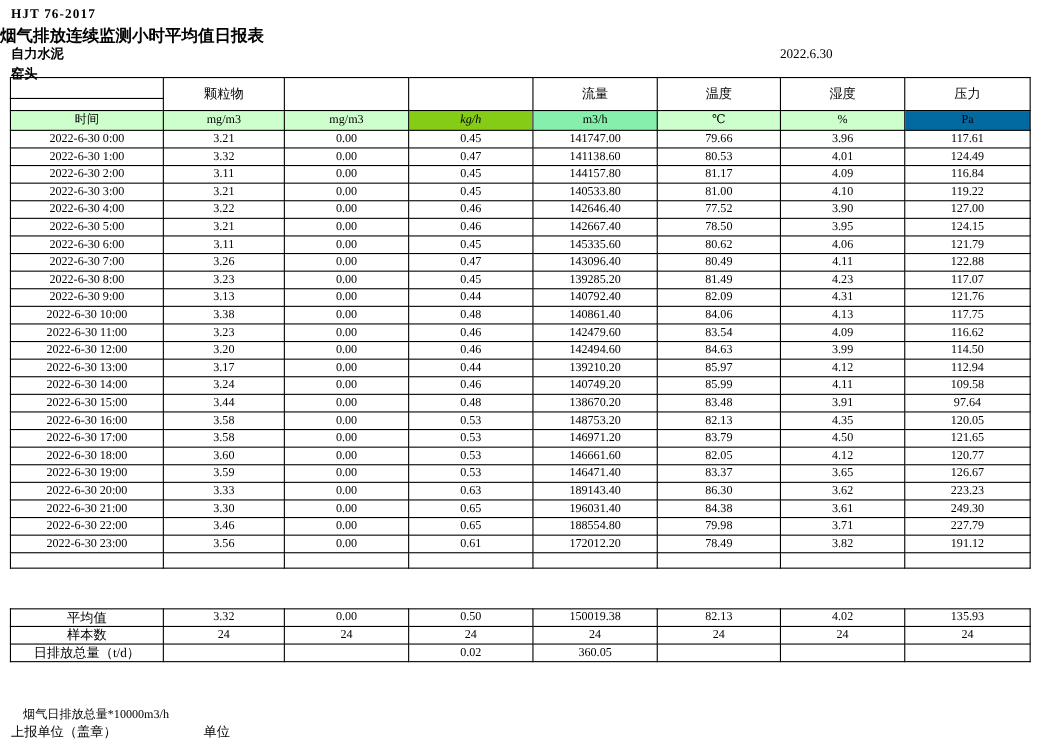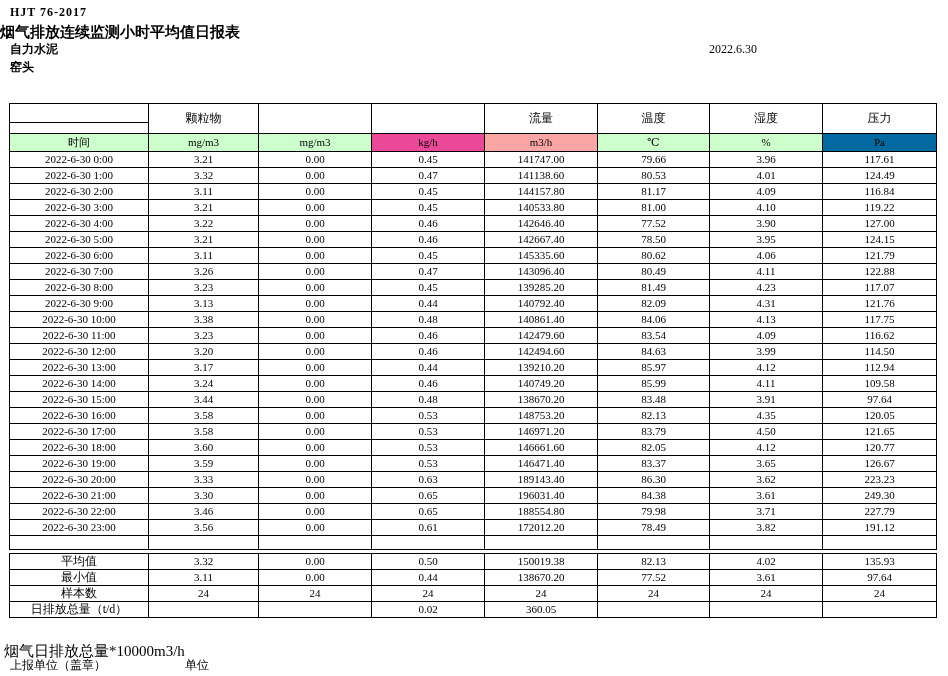"颗粒物" .main { top: 103px -> 70px }
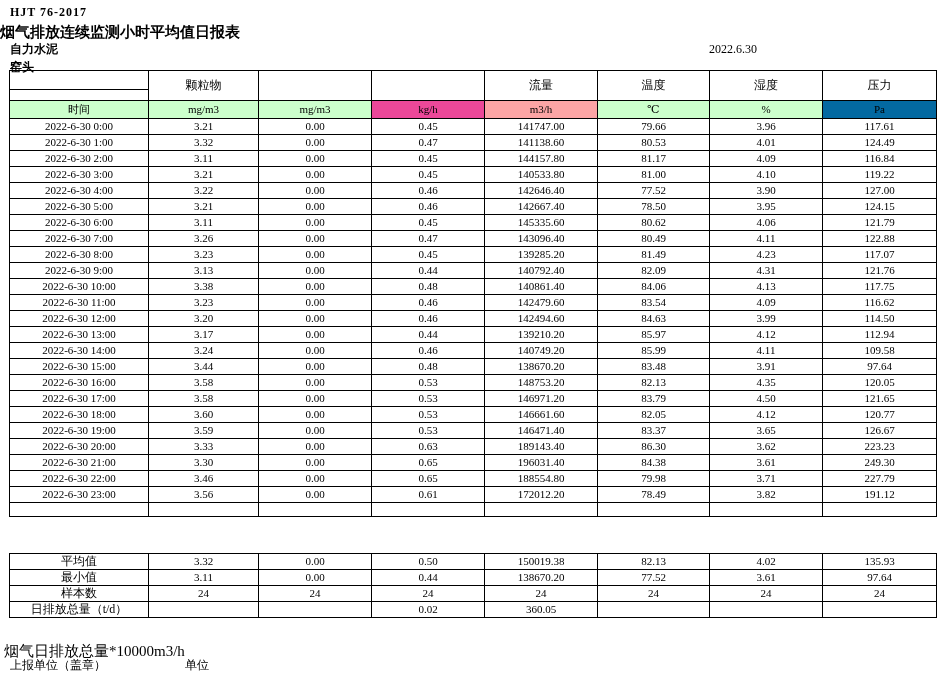"kg/h" td { background: #ec4899 -> #84cc16; font-style: none -> italic }
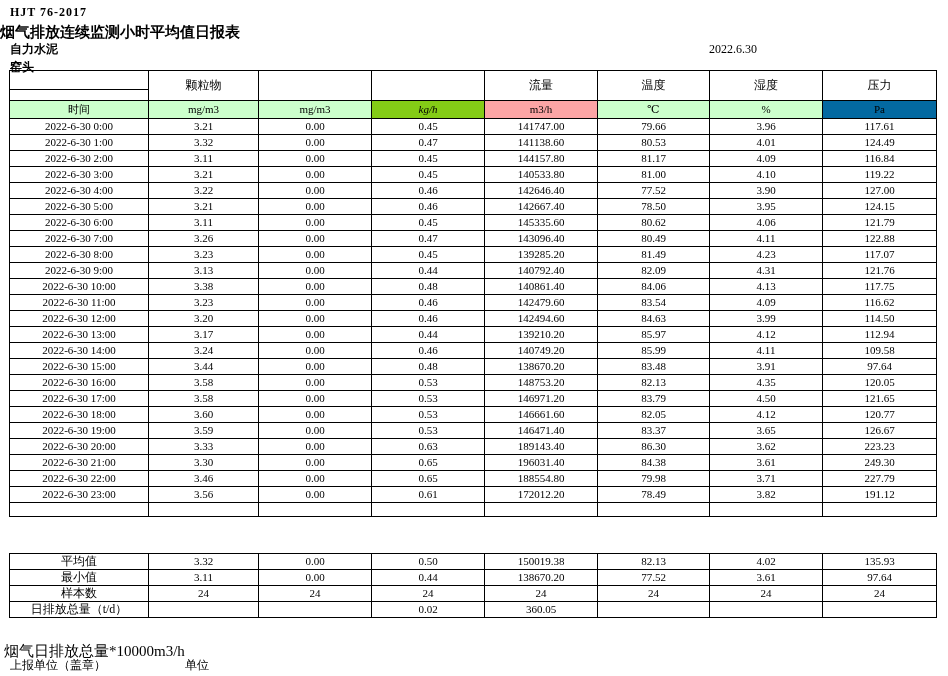"m3/h" td { background: #fca5a5 -> #86efac }
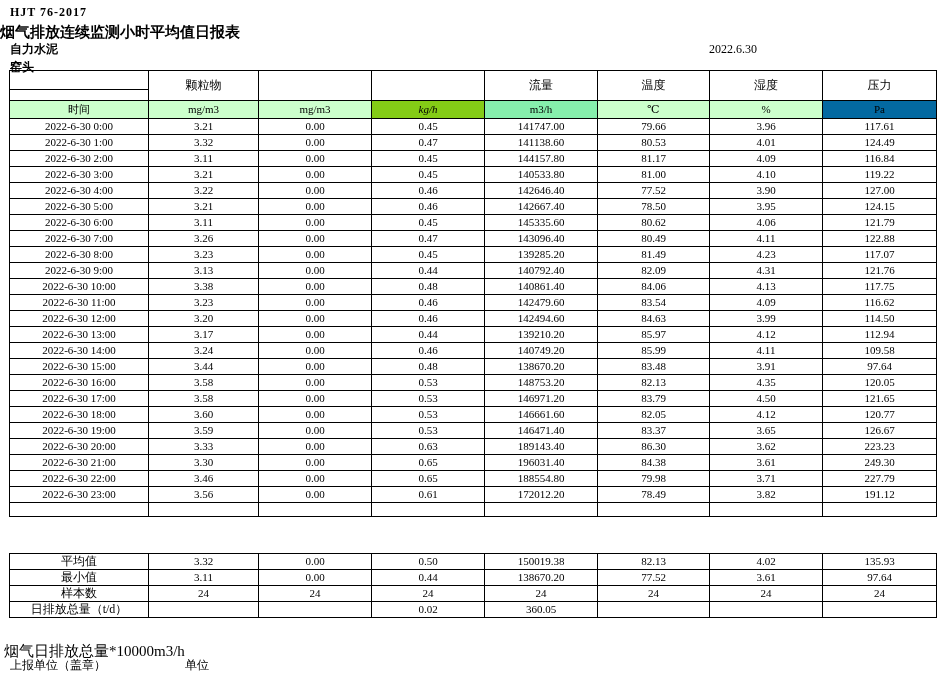"最小值" tr { html: <tr> <td>最小值</td> <td>3.11</td> <td>0.00</td> <td>0.44</td> <td>138670.20</td> <td>77.52</td> <td>3.61</td> <td>97.64</td> </tr> -> none }
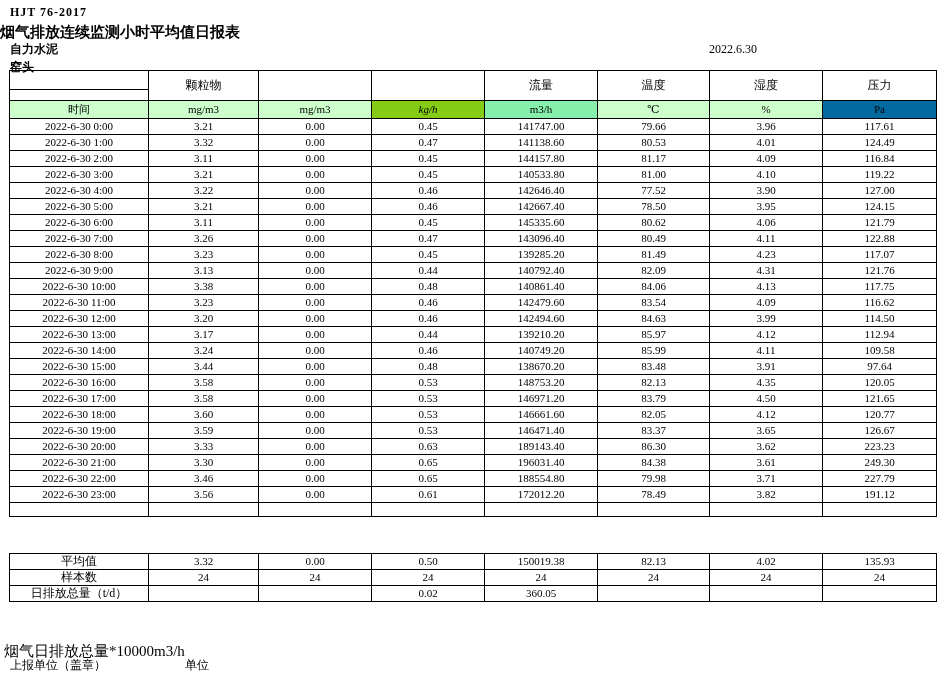"烟气日排放总量*10000m3/h" .note { font-size: 15px -> 11px; left: 4px -> 21px }
